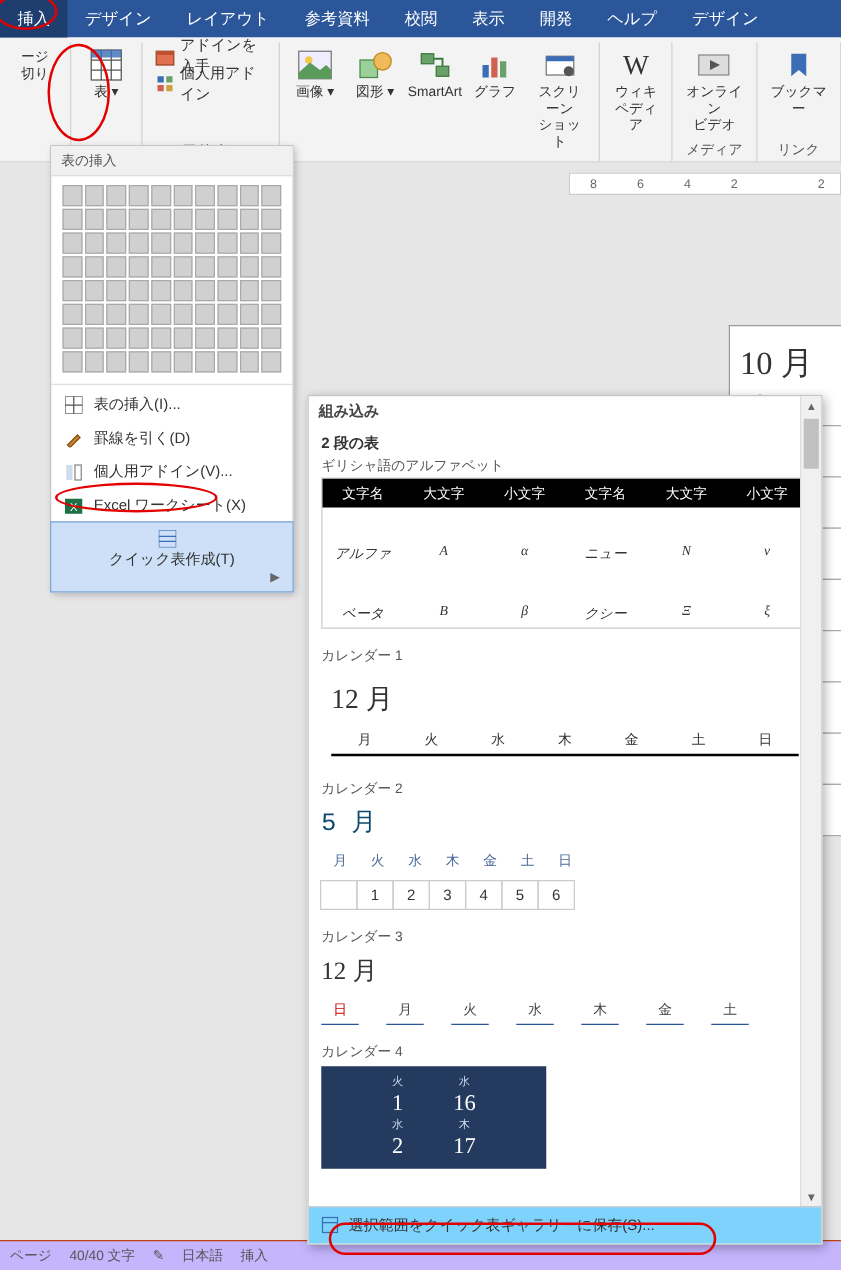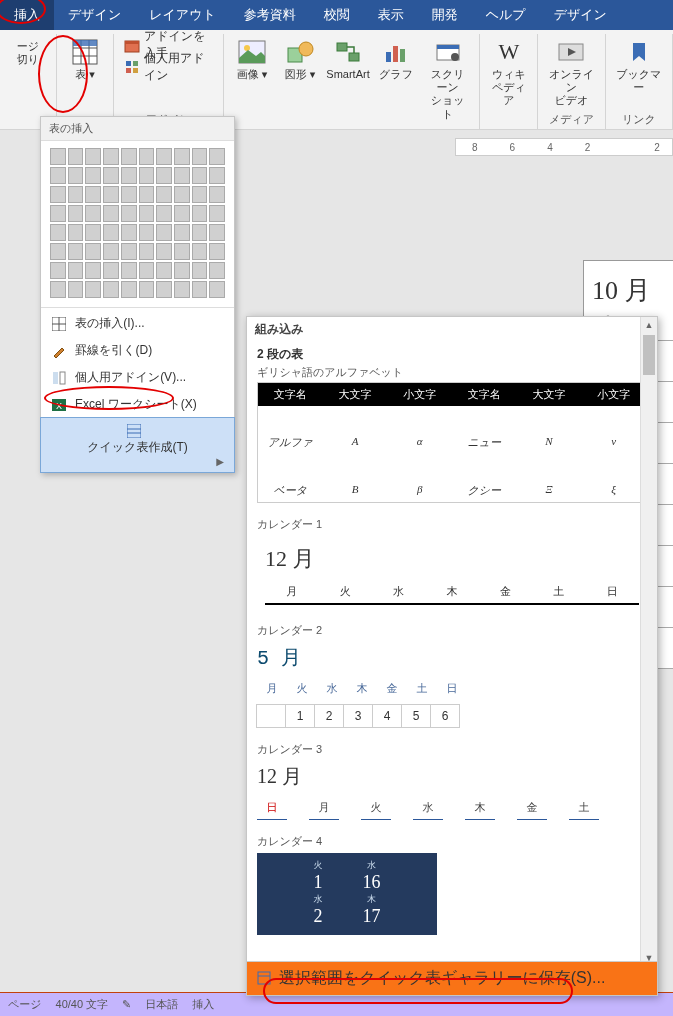"選択範囲をクイック表ギャラリーに保存(S)..." .flyout .footer { background: #f97316 -> #7dd3fc; font-size: 16px -> 12px }
